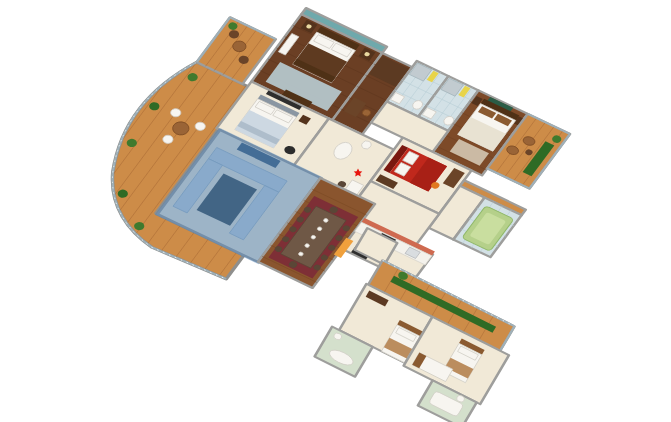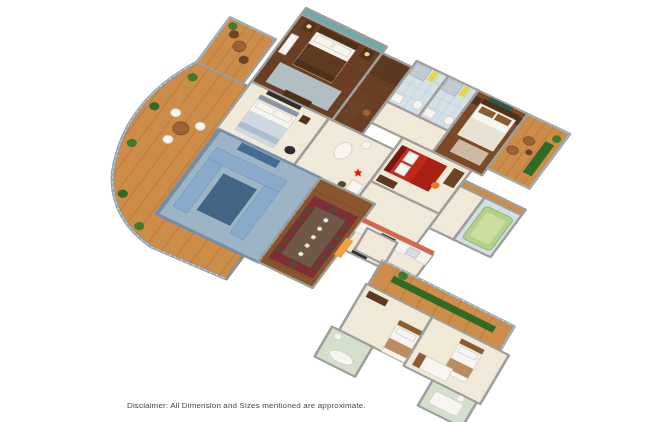"Disclaimer: All Dimension and Sizes" div { html: <div>Disclaimer: All Dimension and Sizes mentioned are approximate.</div> -> none }
